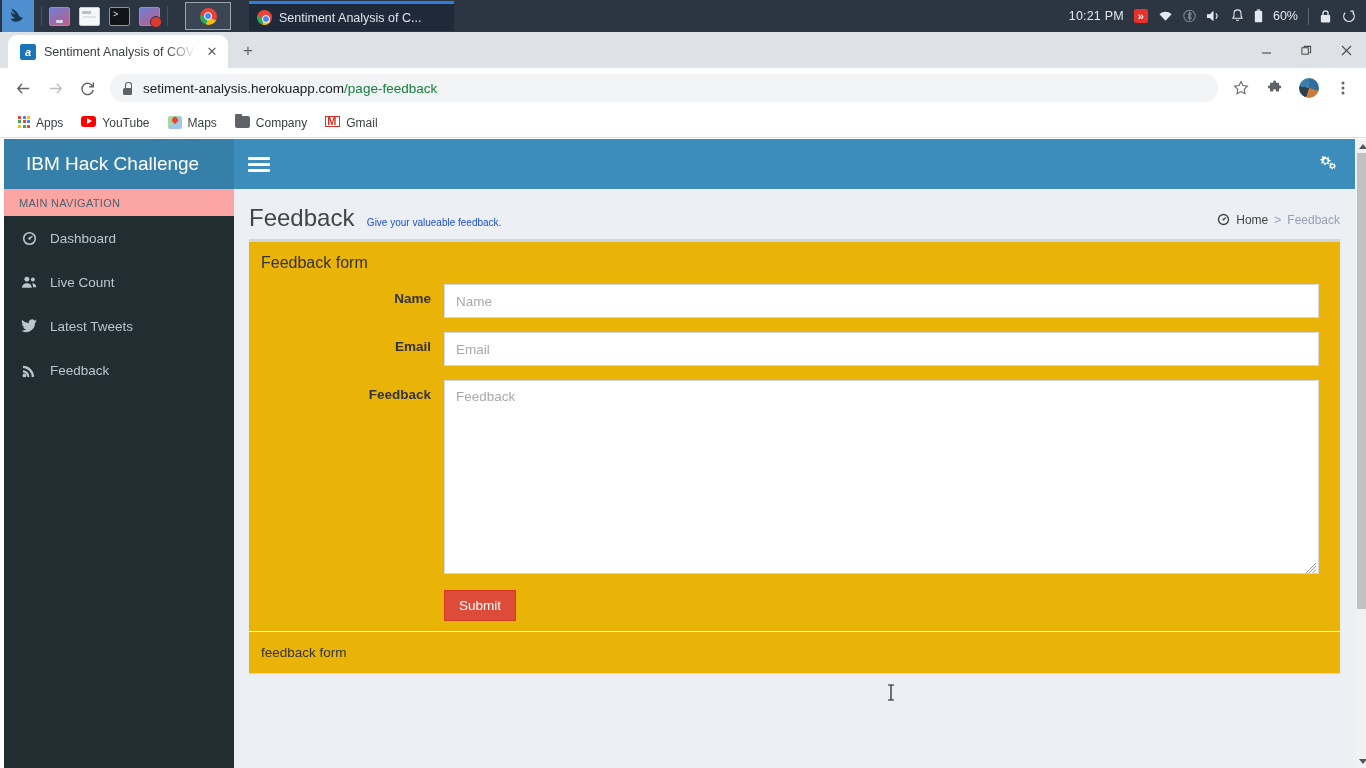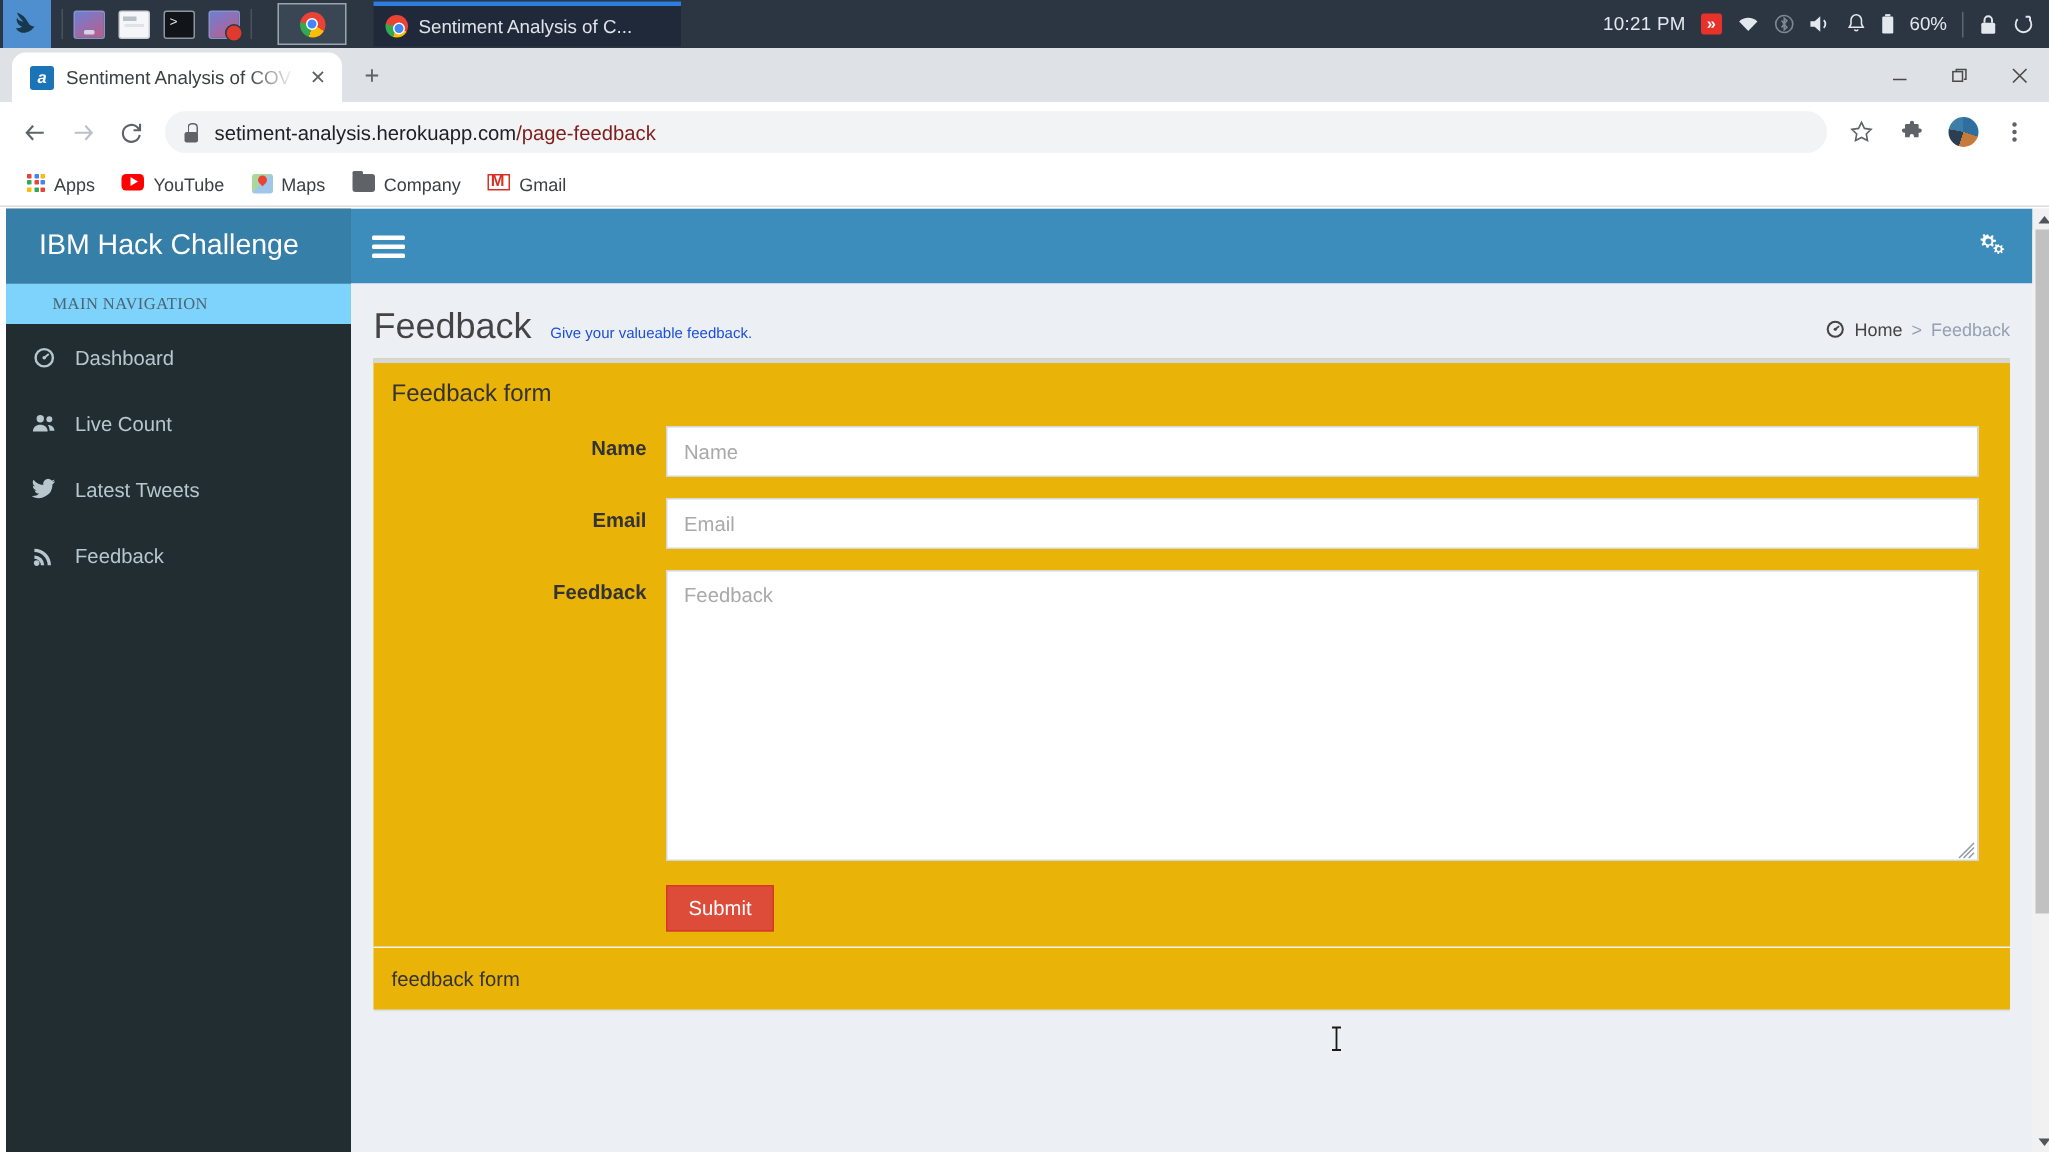"/page-feedback" .url .path { color: #7f1d1d -> #15803d }
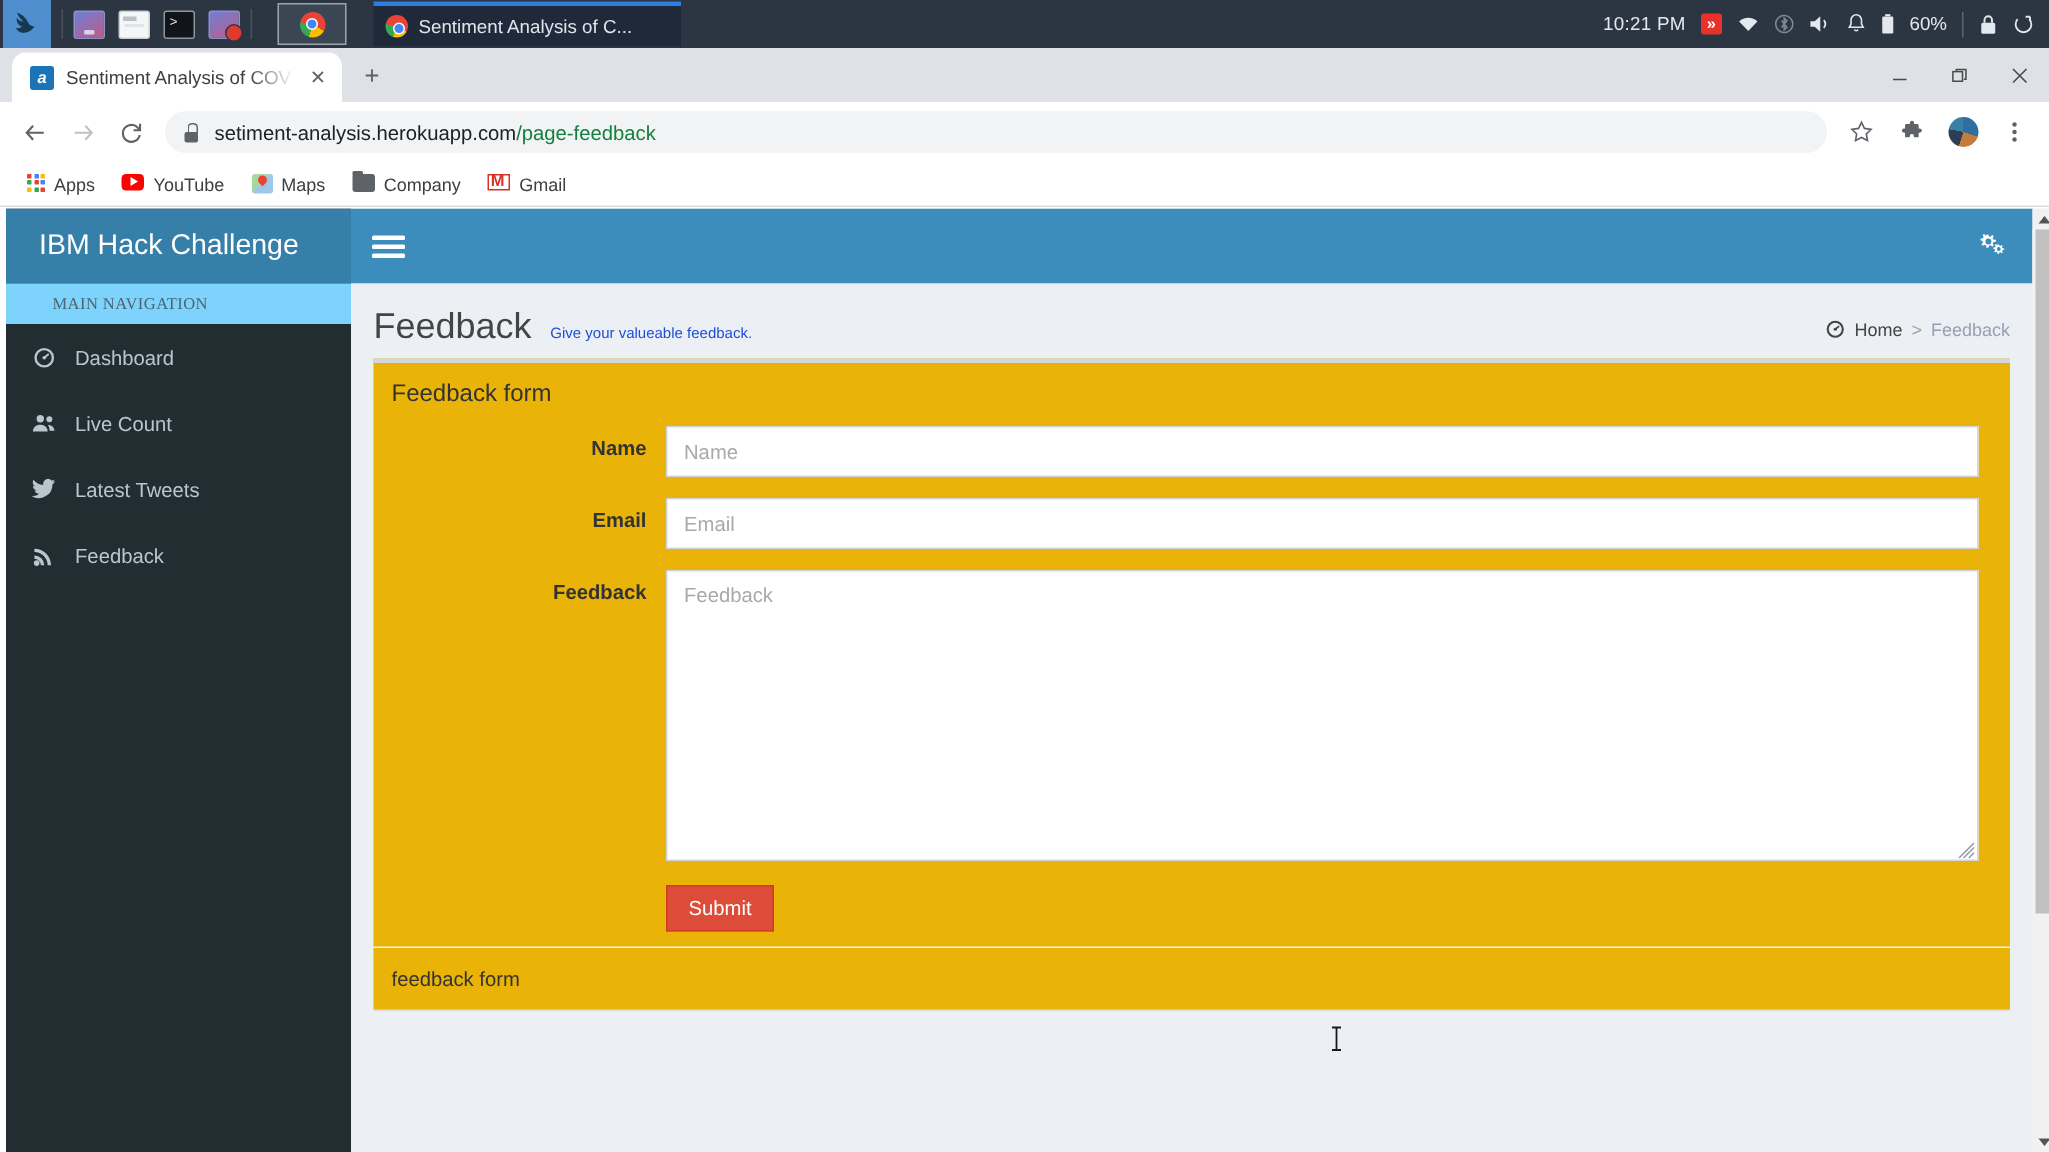"MAIN NAVIGATION" .nav-header { background: #7dd3fc -> #fca5a5; font-family: Liberation Serif, serif -> none; padding-left: 31px -> 15px }
